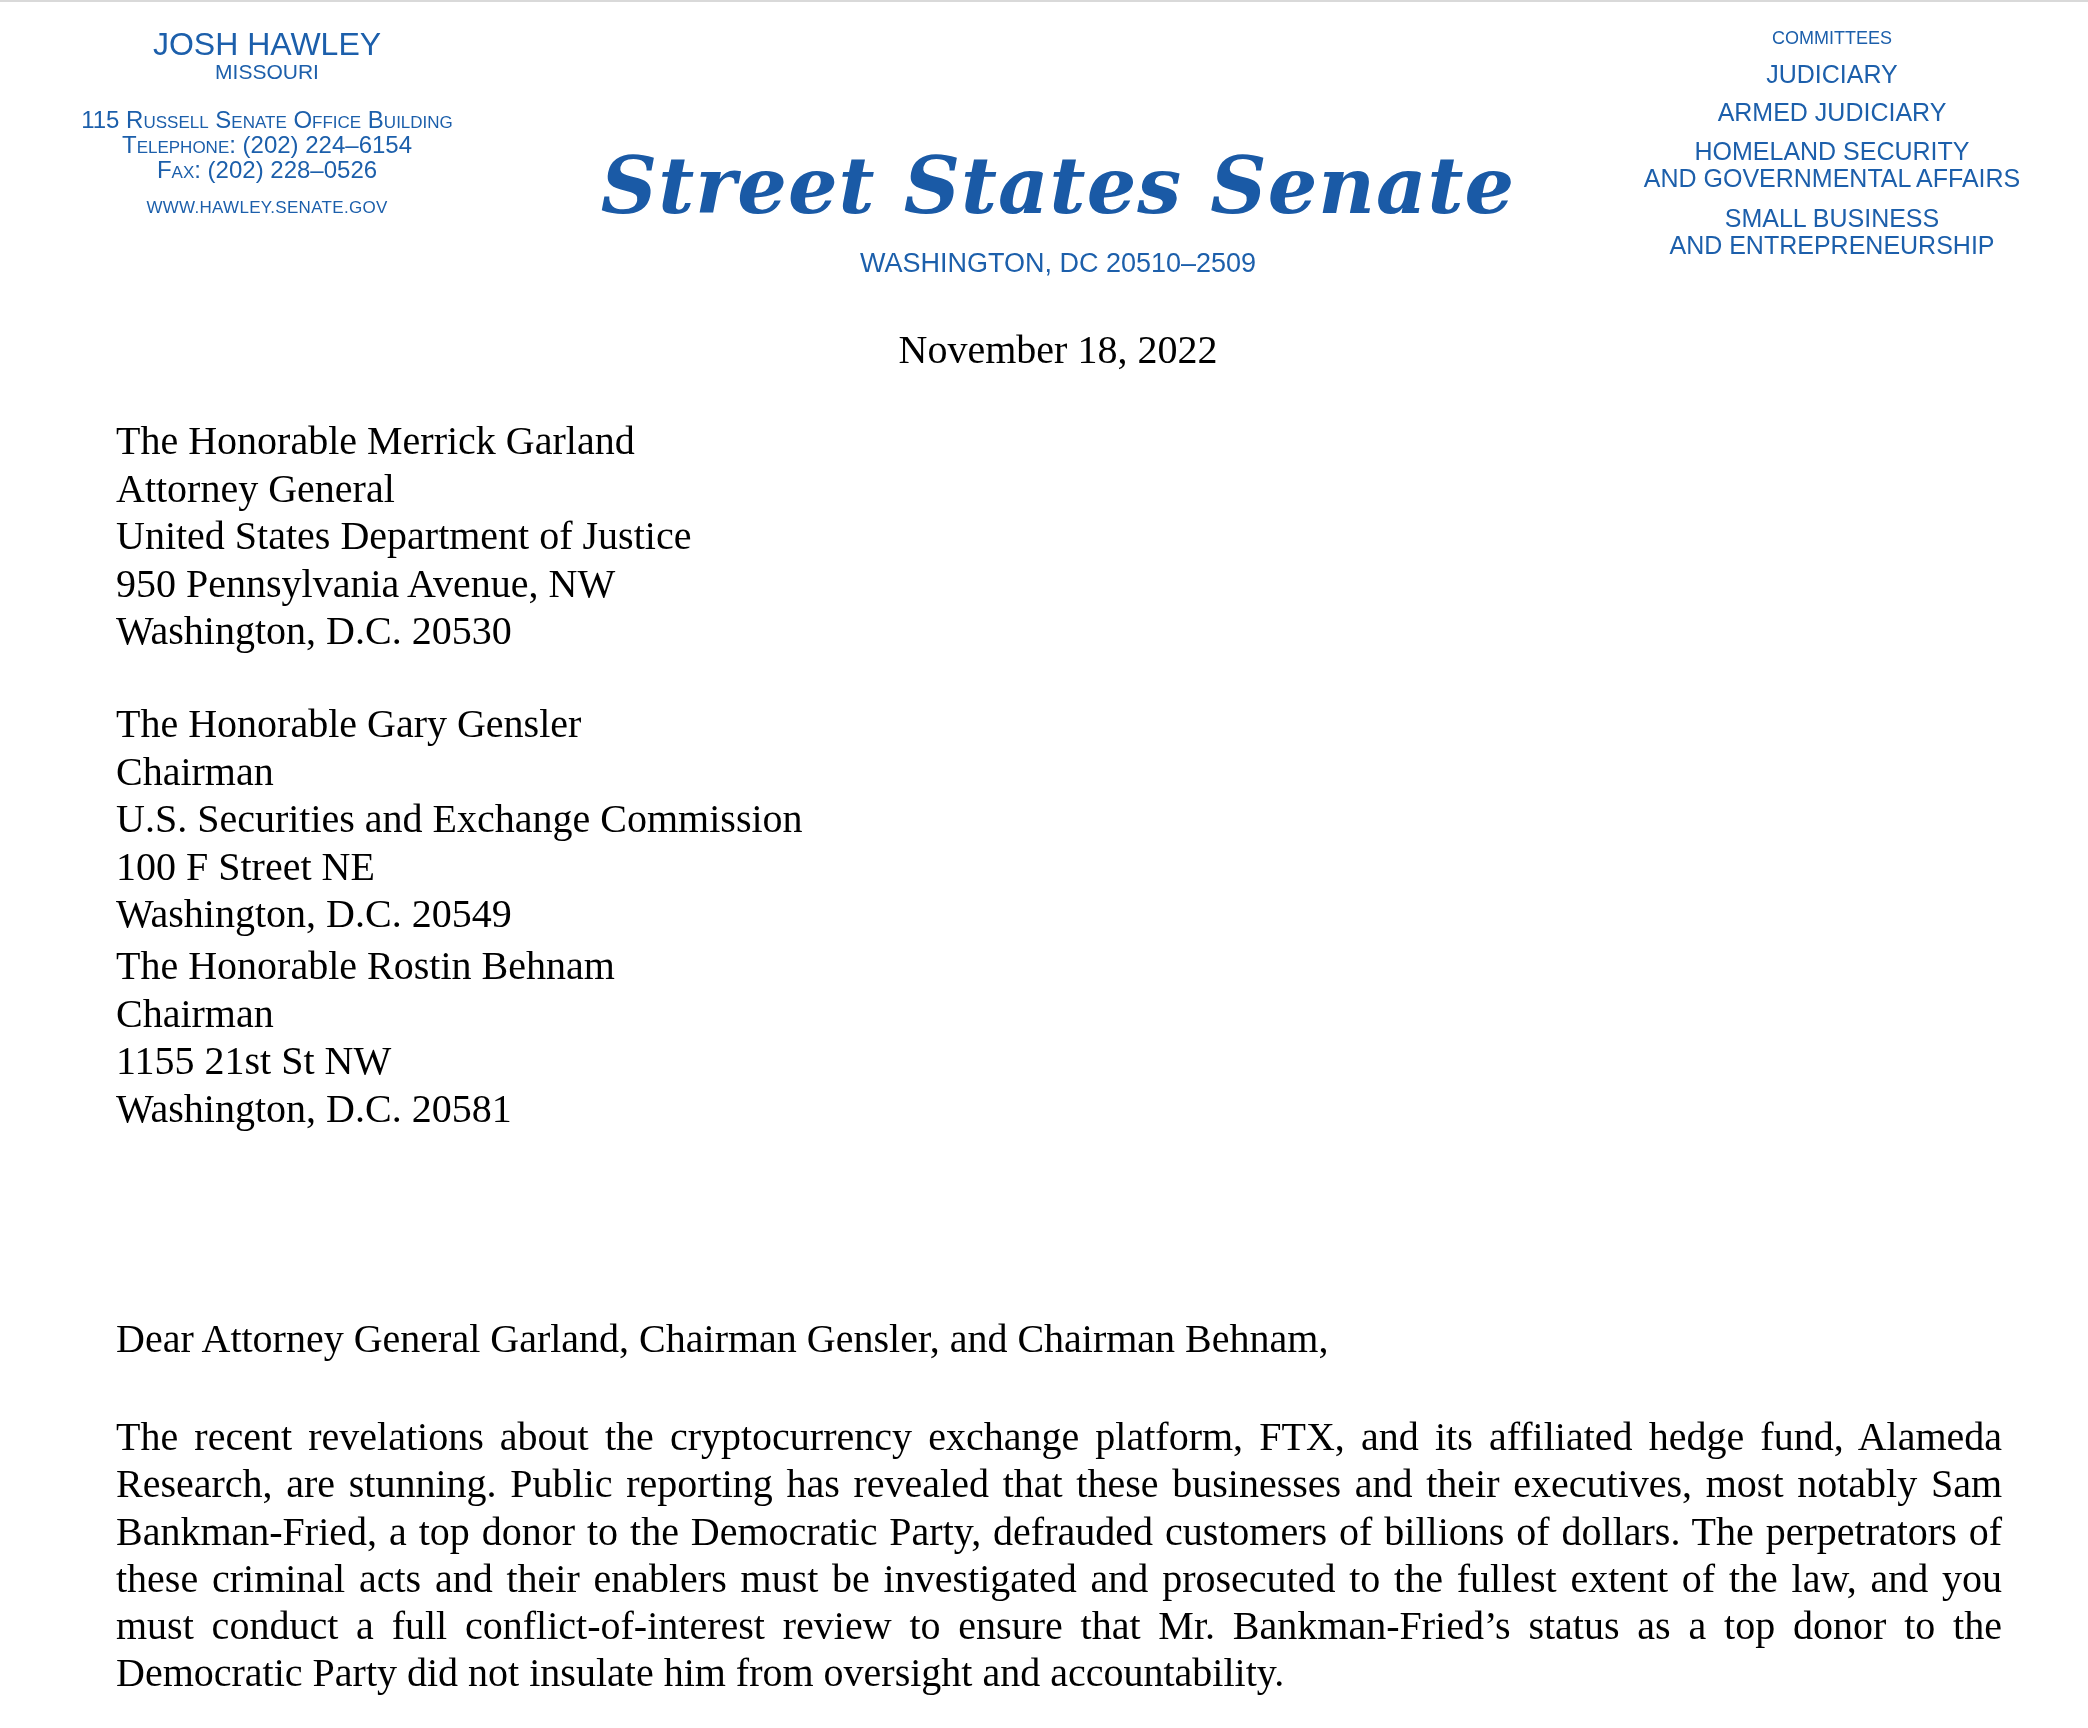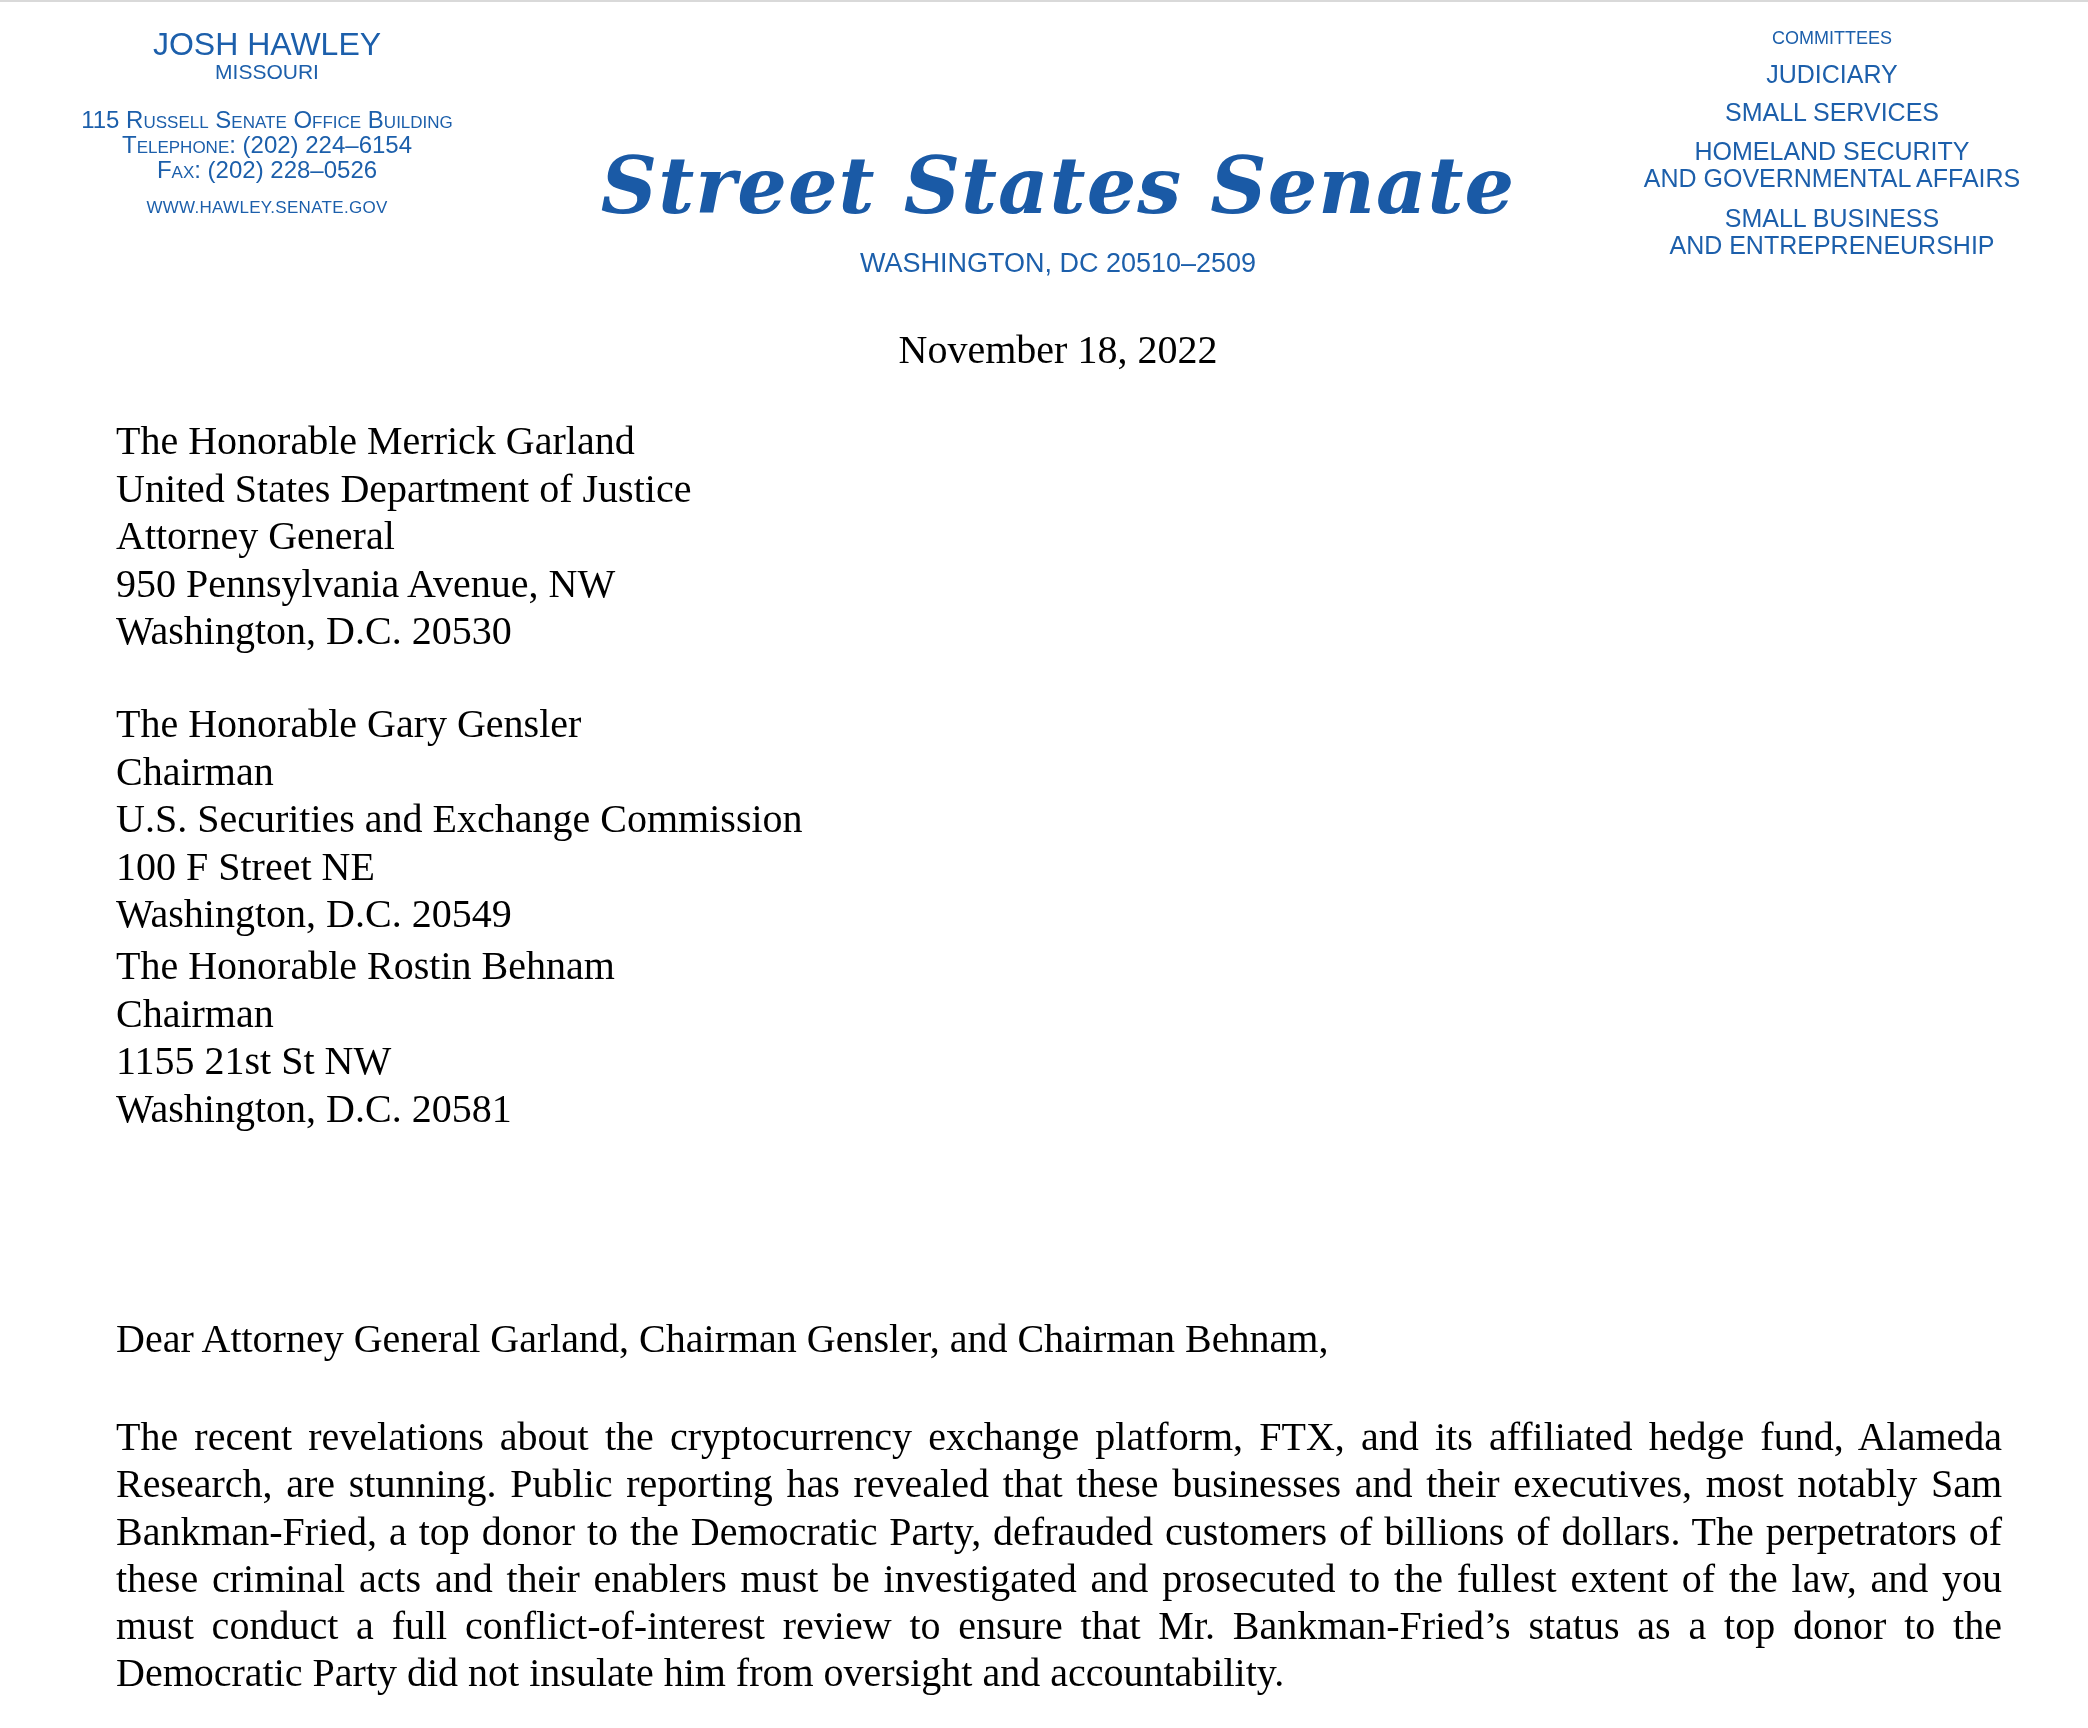"SMALL SERVICES" div.abs { text: SMALL SERVICES -> ARMED JUDICIARY }
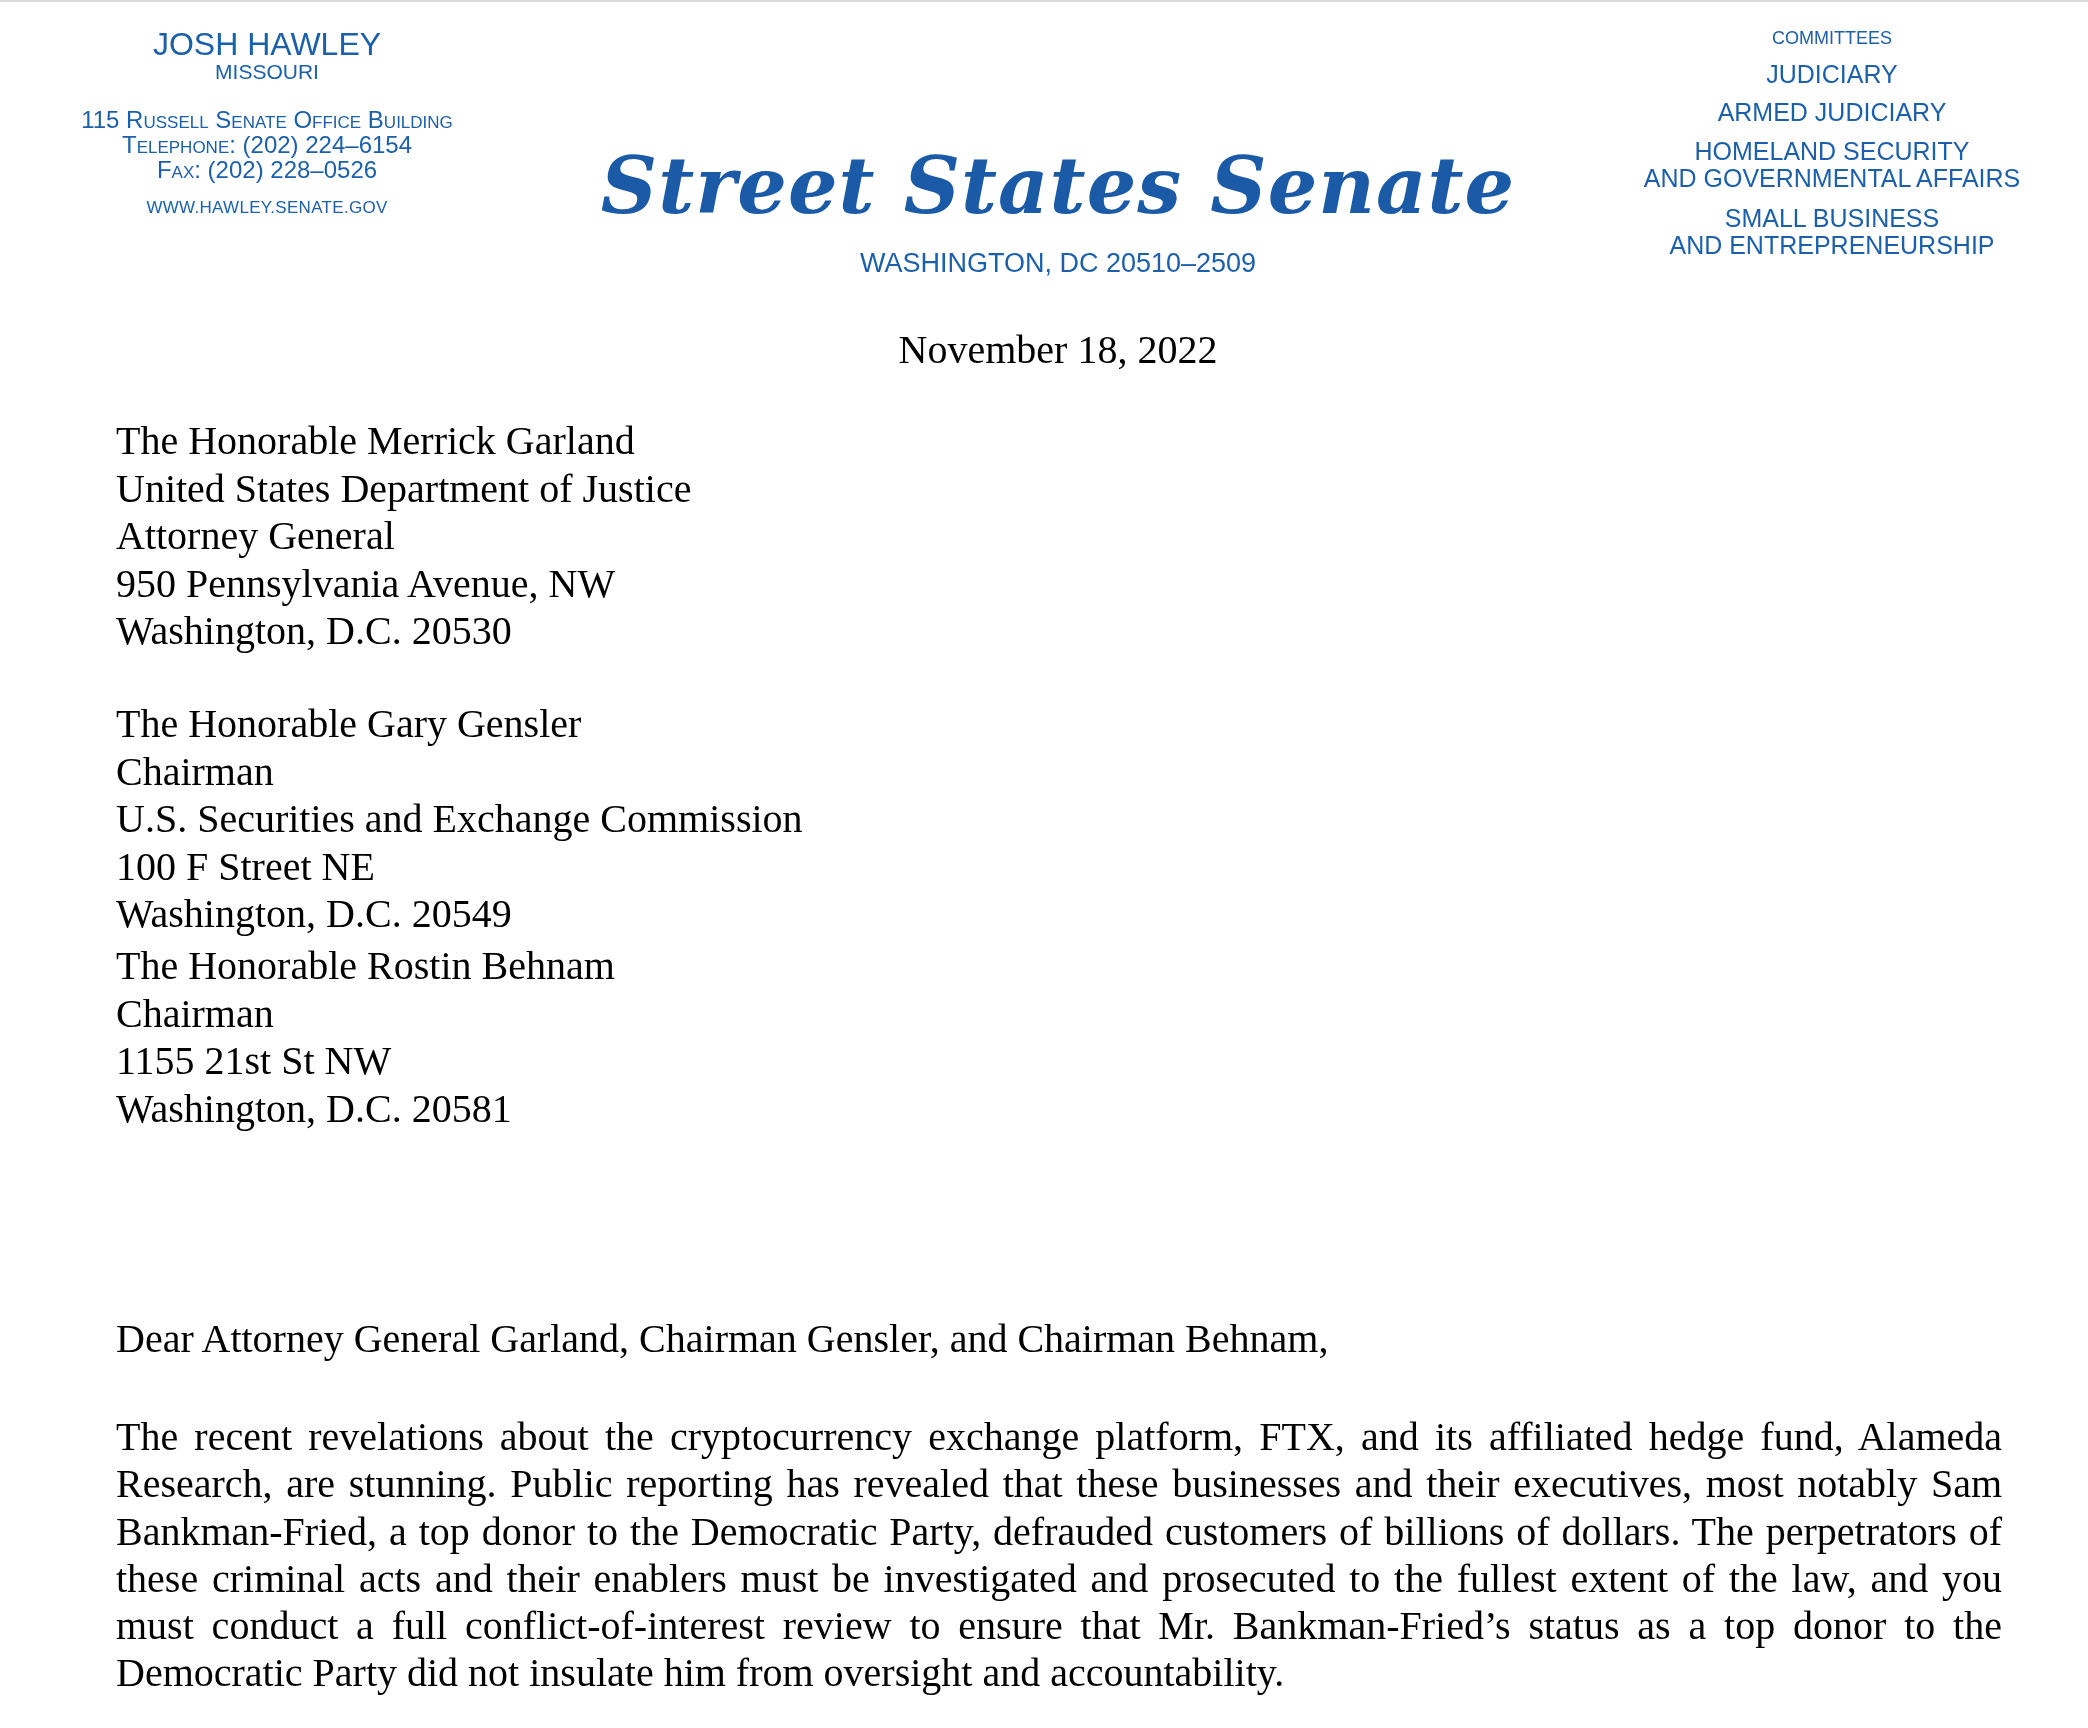"United States Department of Justice" div { order: before "Attorney General" -> after "Attorney General" }
